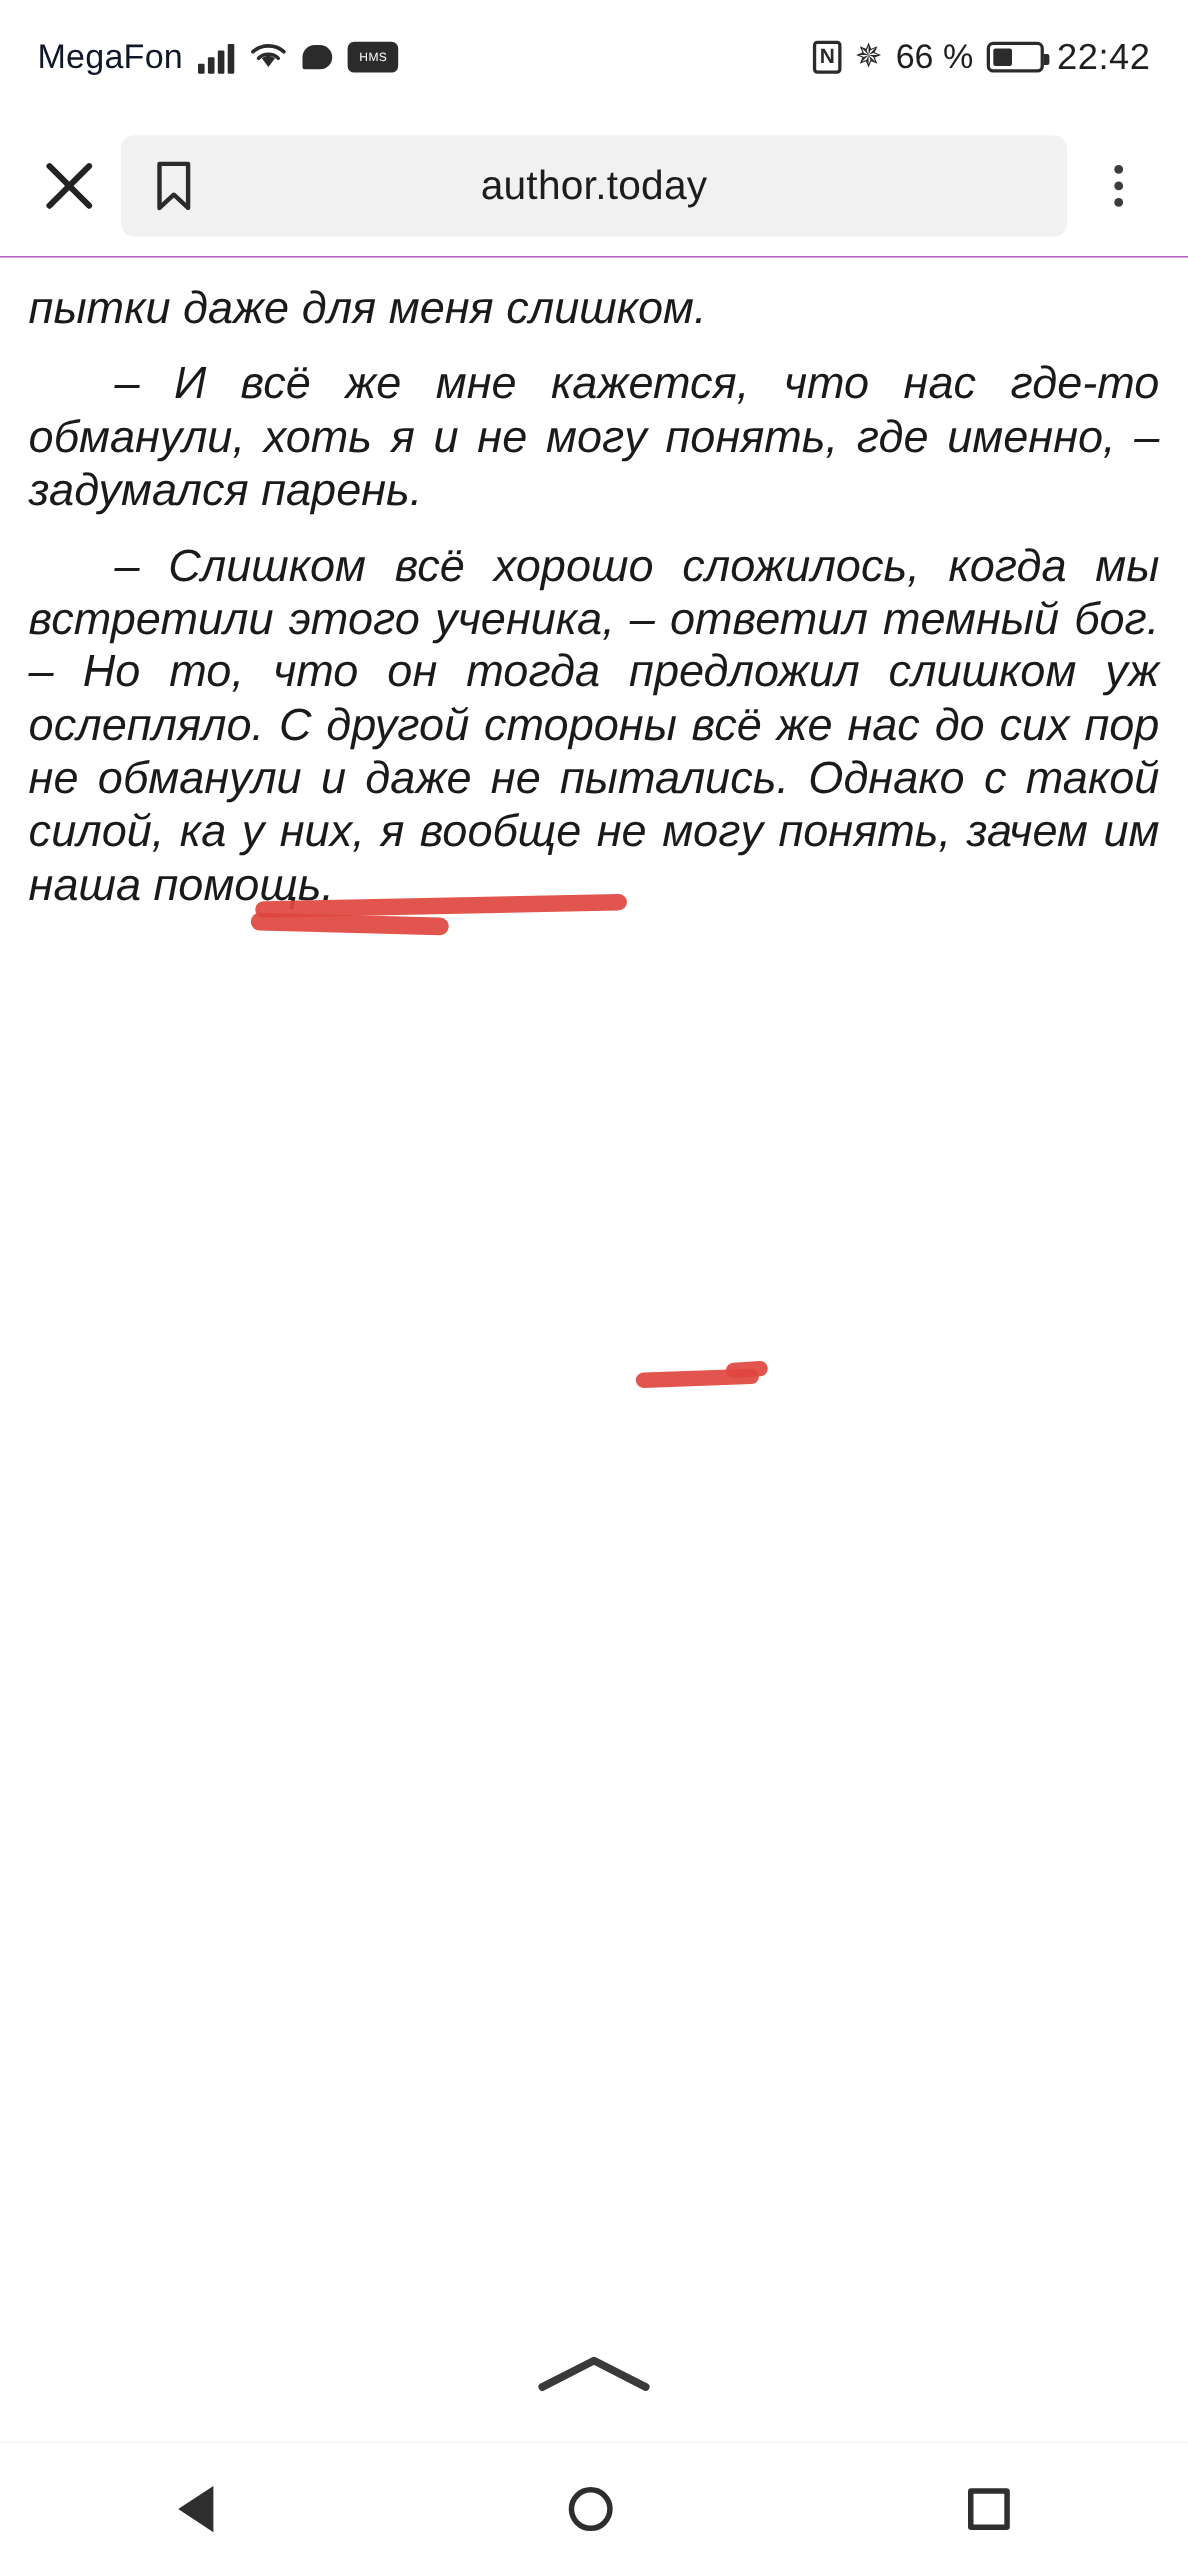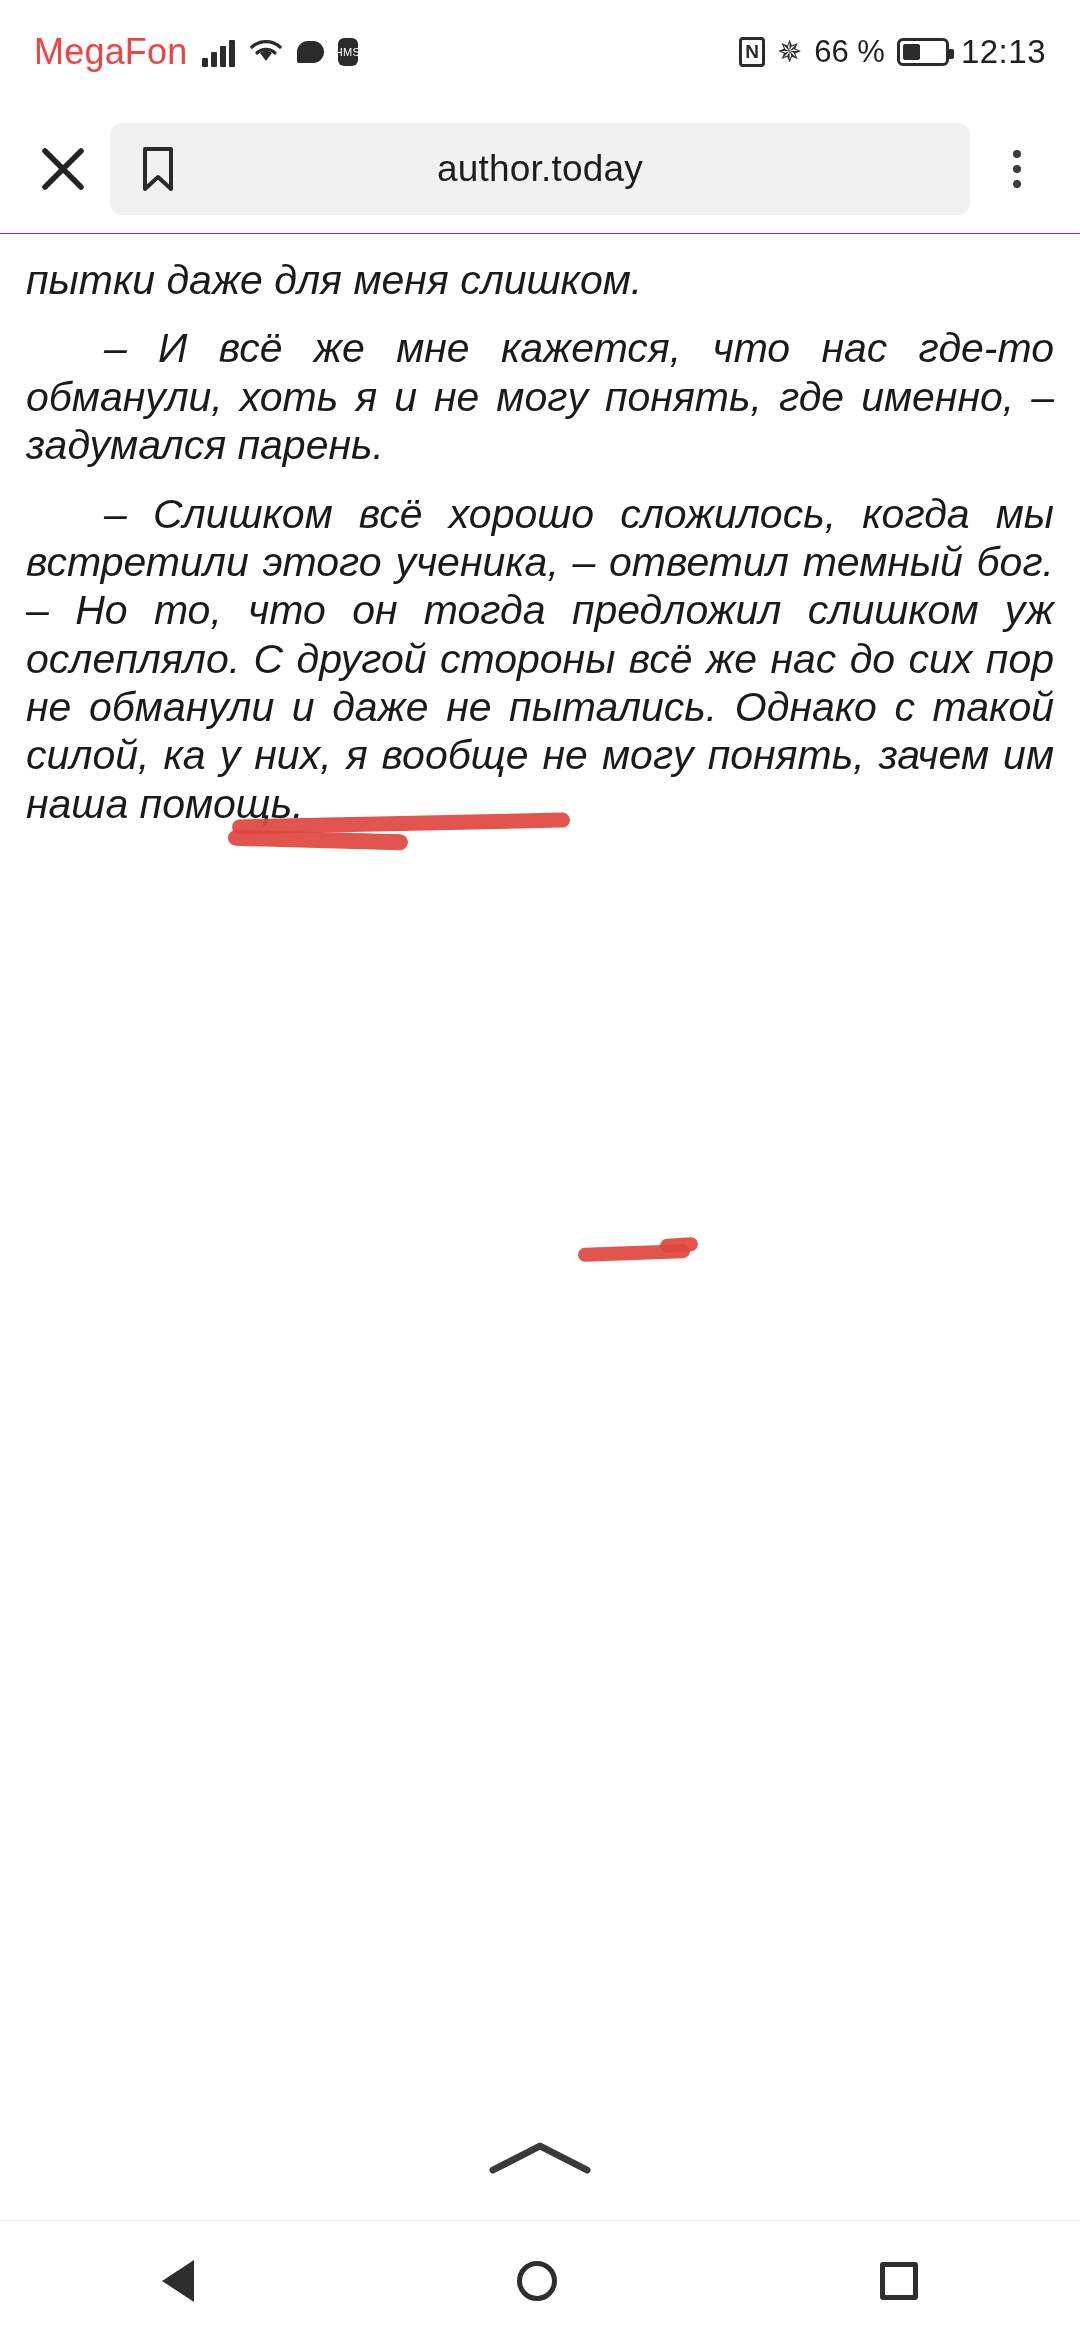"MegaFon" .carrier { color: #ef4444 -> #0f172a; font-size: 36px -> 31px }
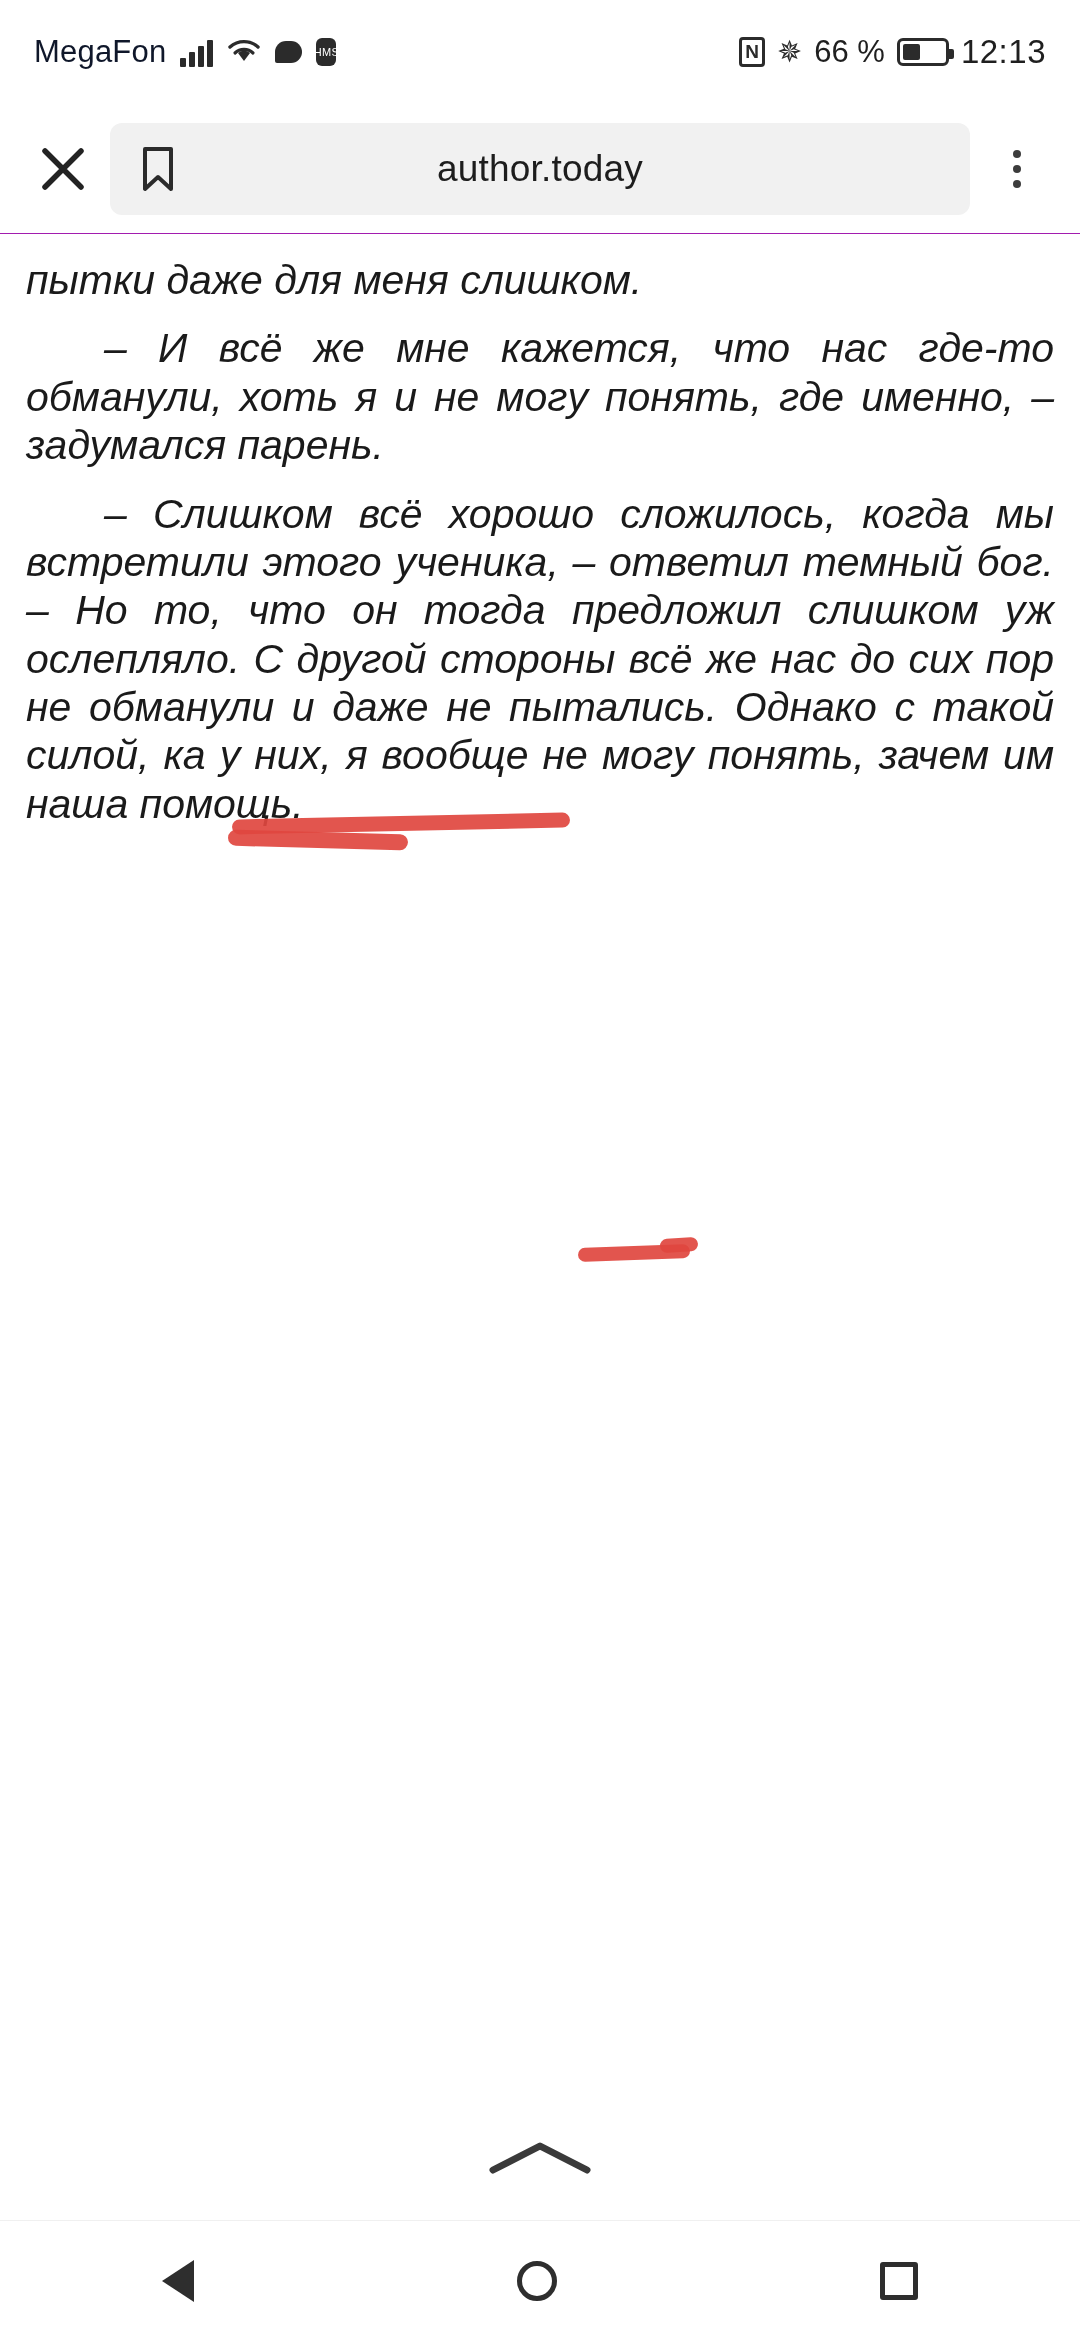"HMS" .hms-box { width: 20px -> 46px }
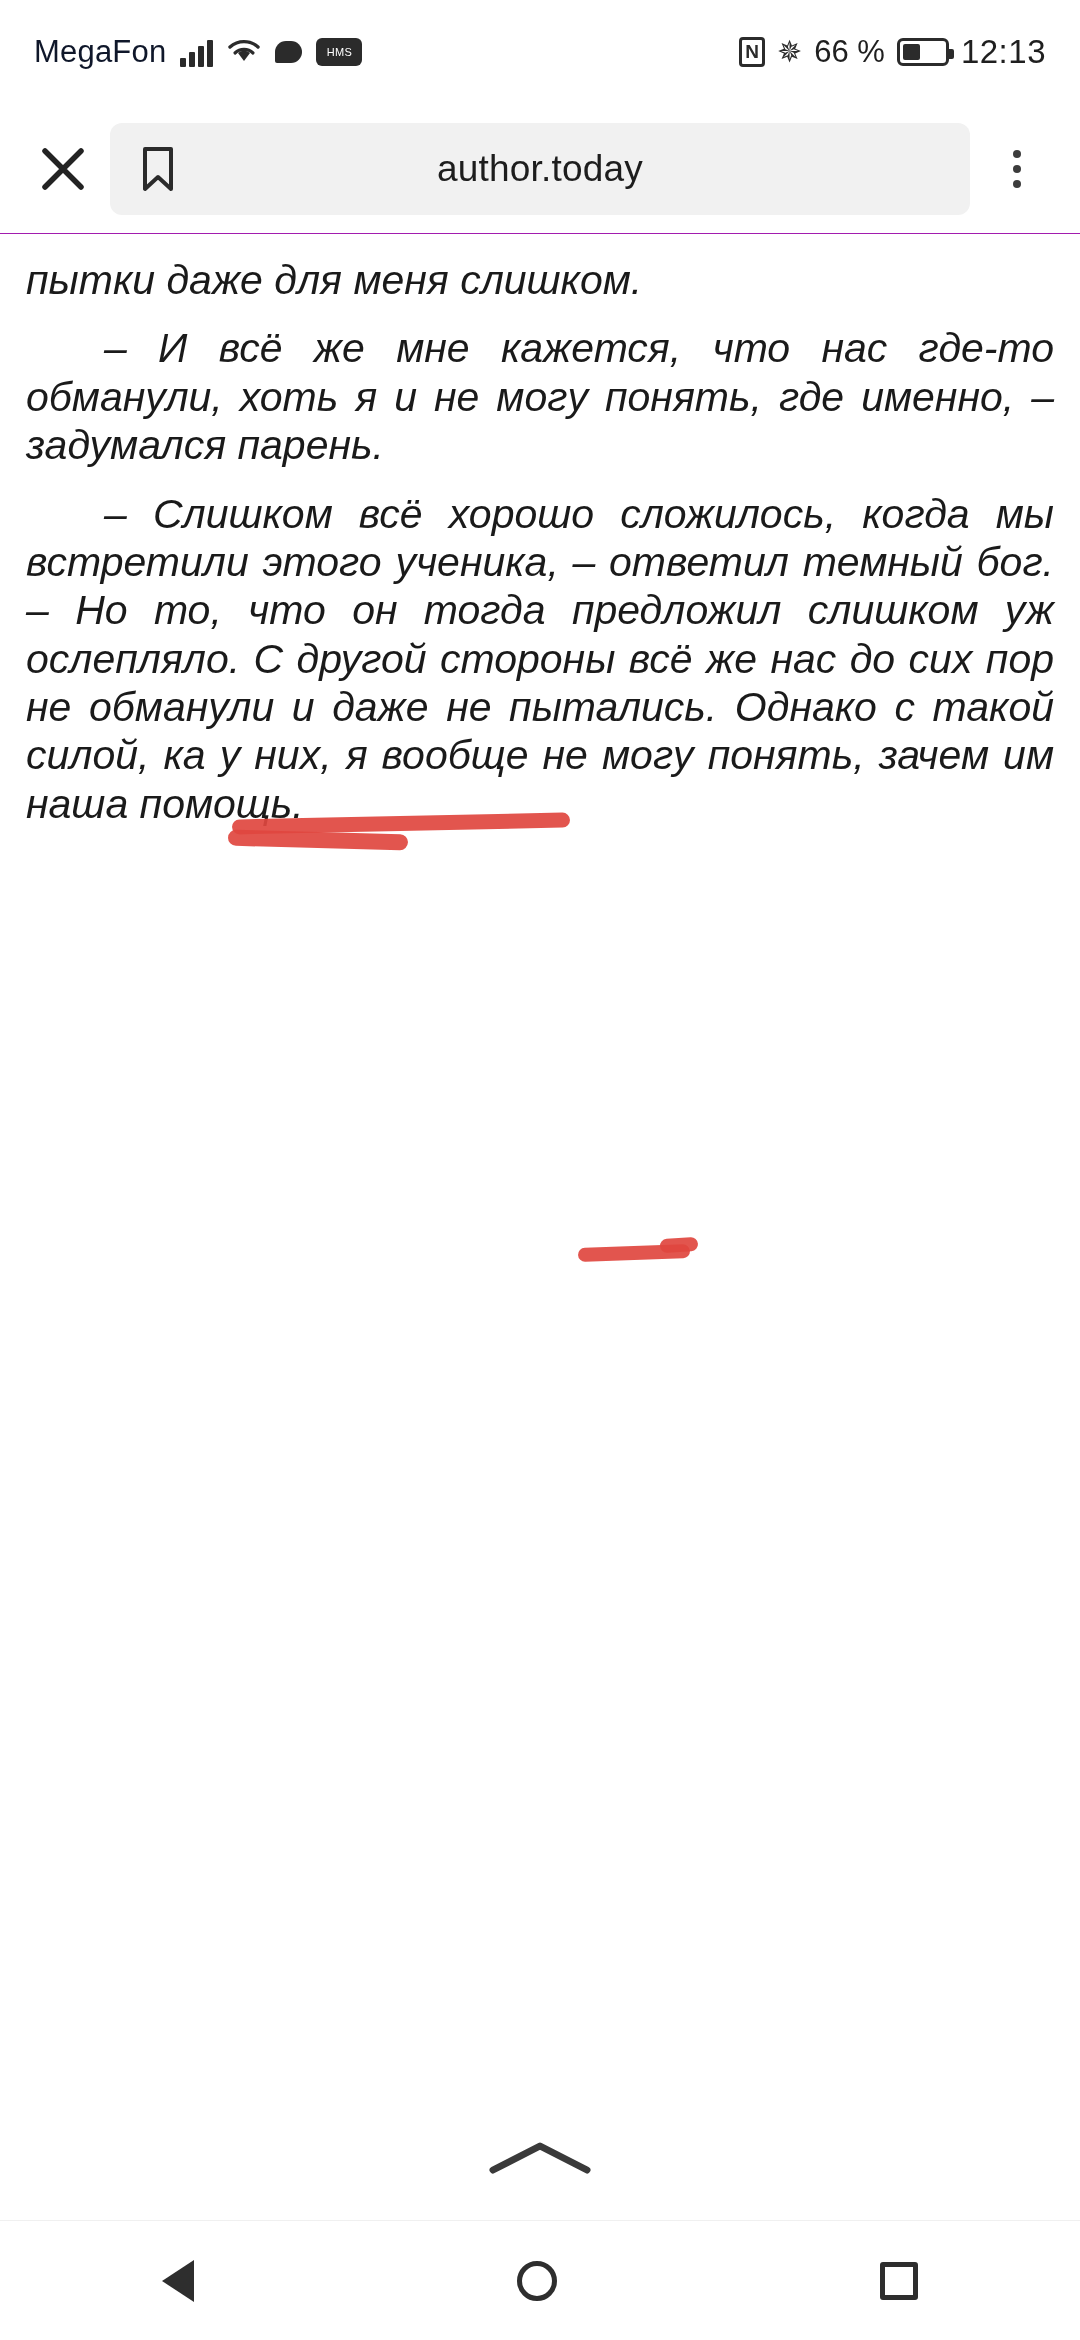"12:13" span.clock { text: 12:13 -> 22:42 }
